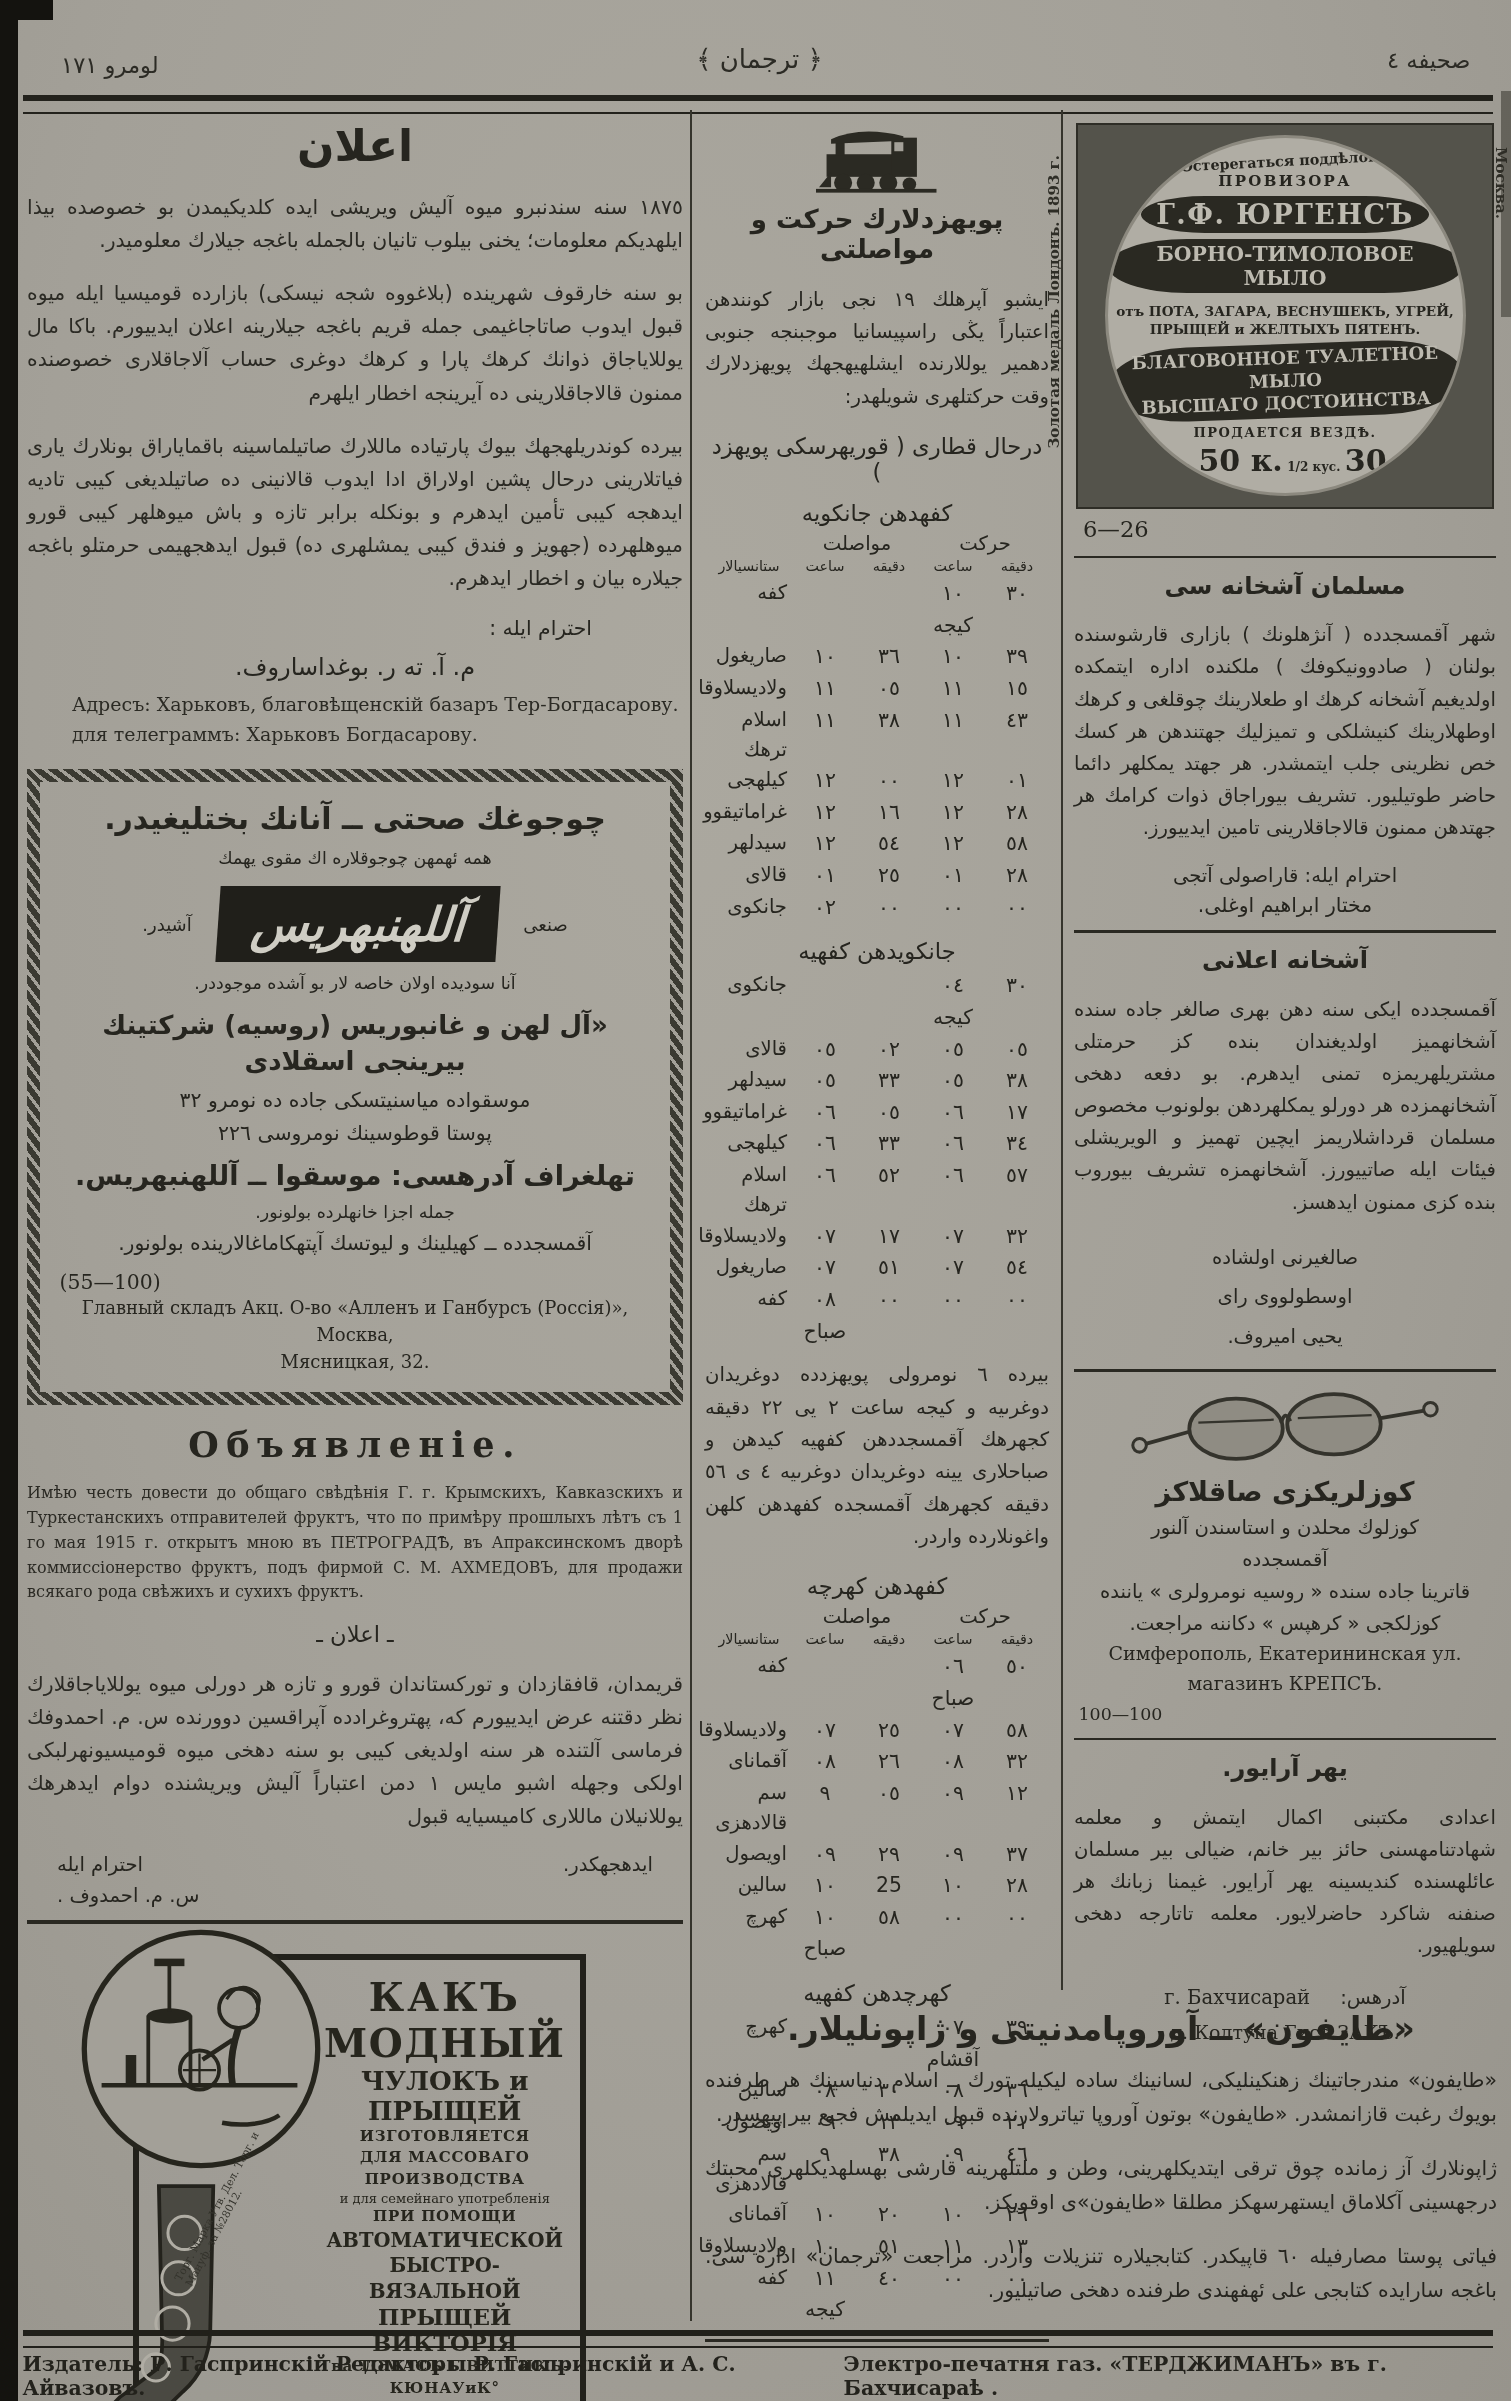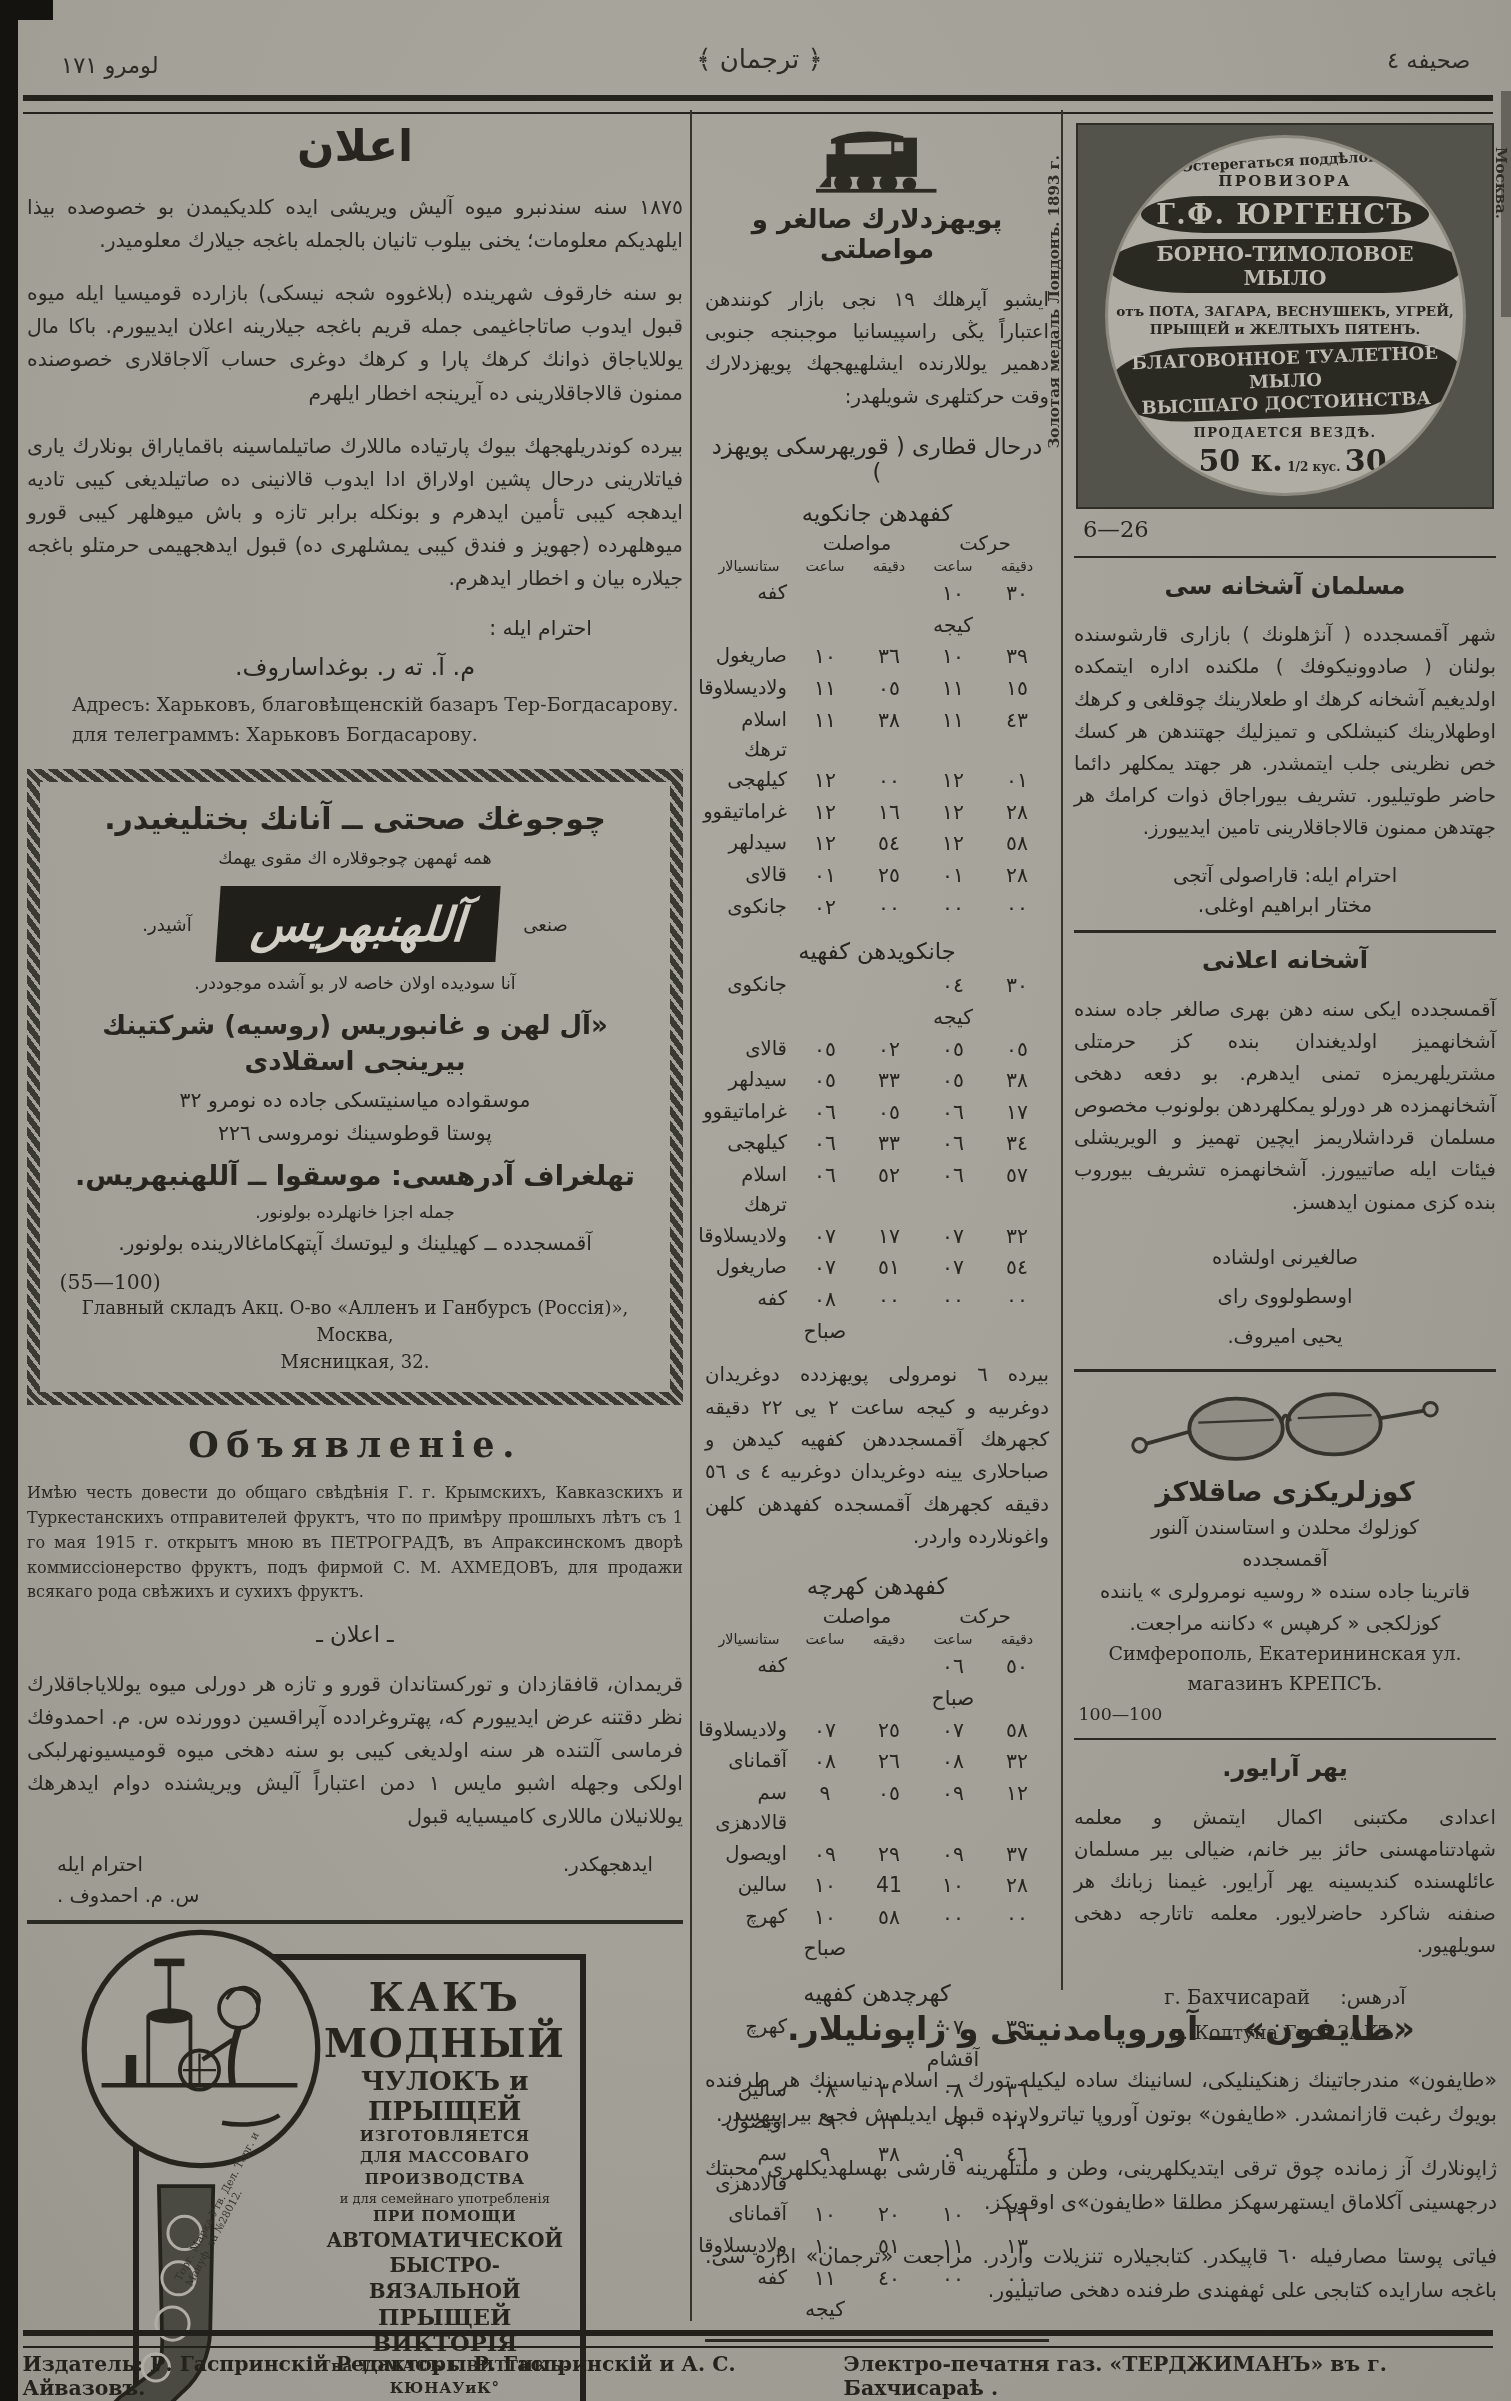"پويهزدلارك صالغر و مواصلتى" div.tt-main-title { text: صالغر -> حركت }
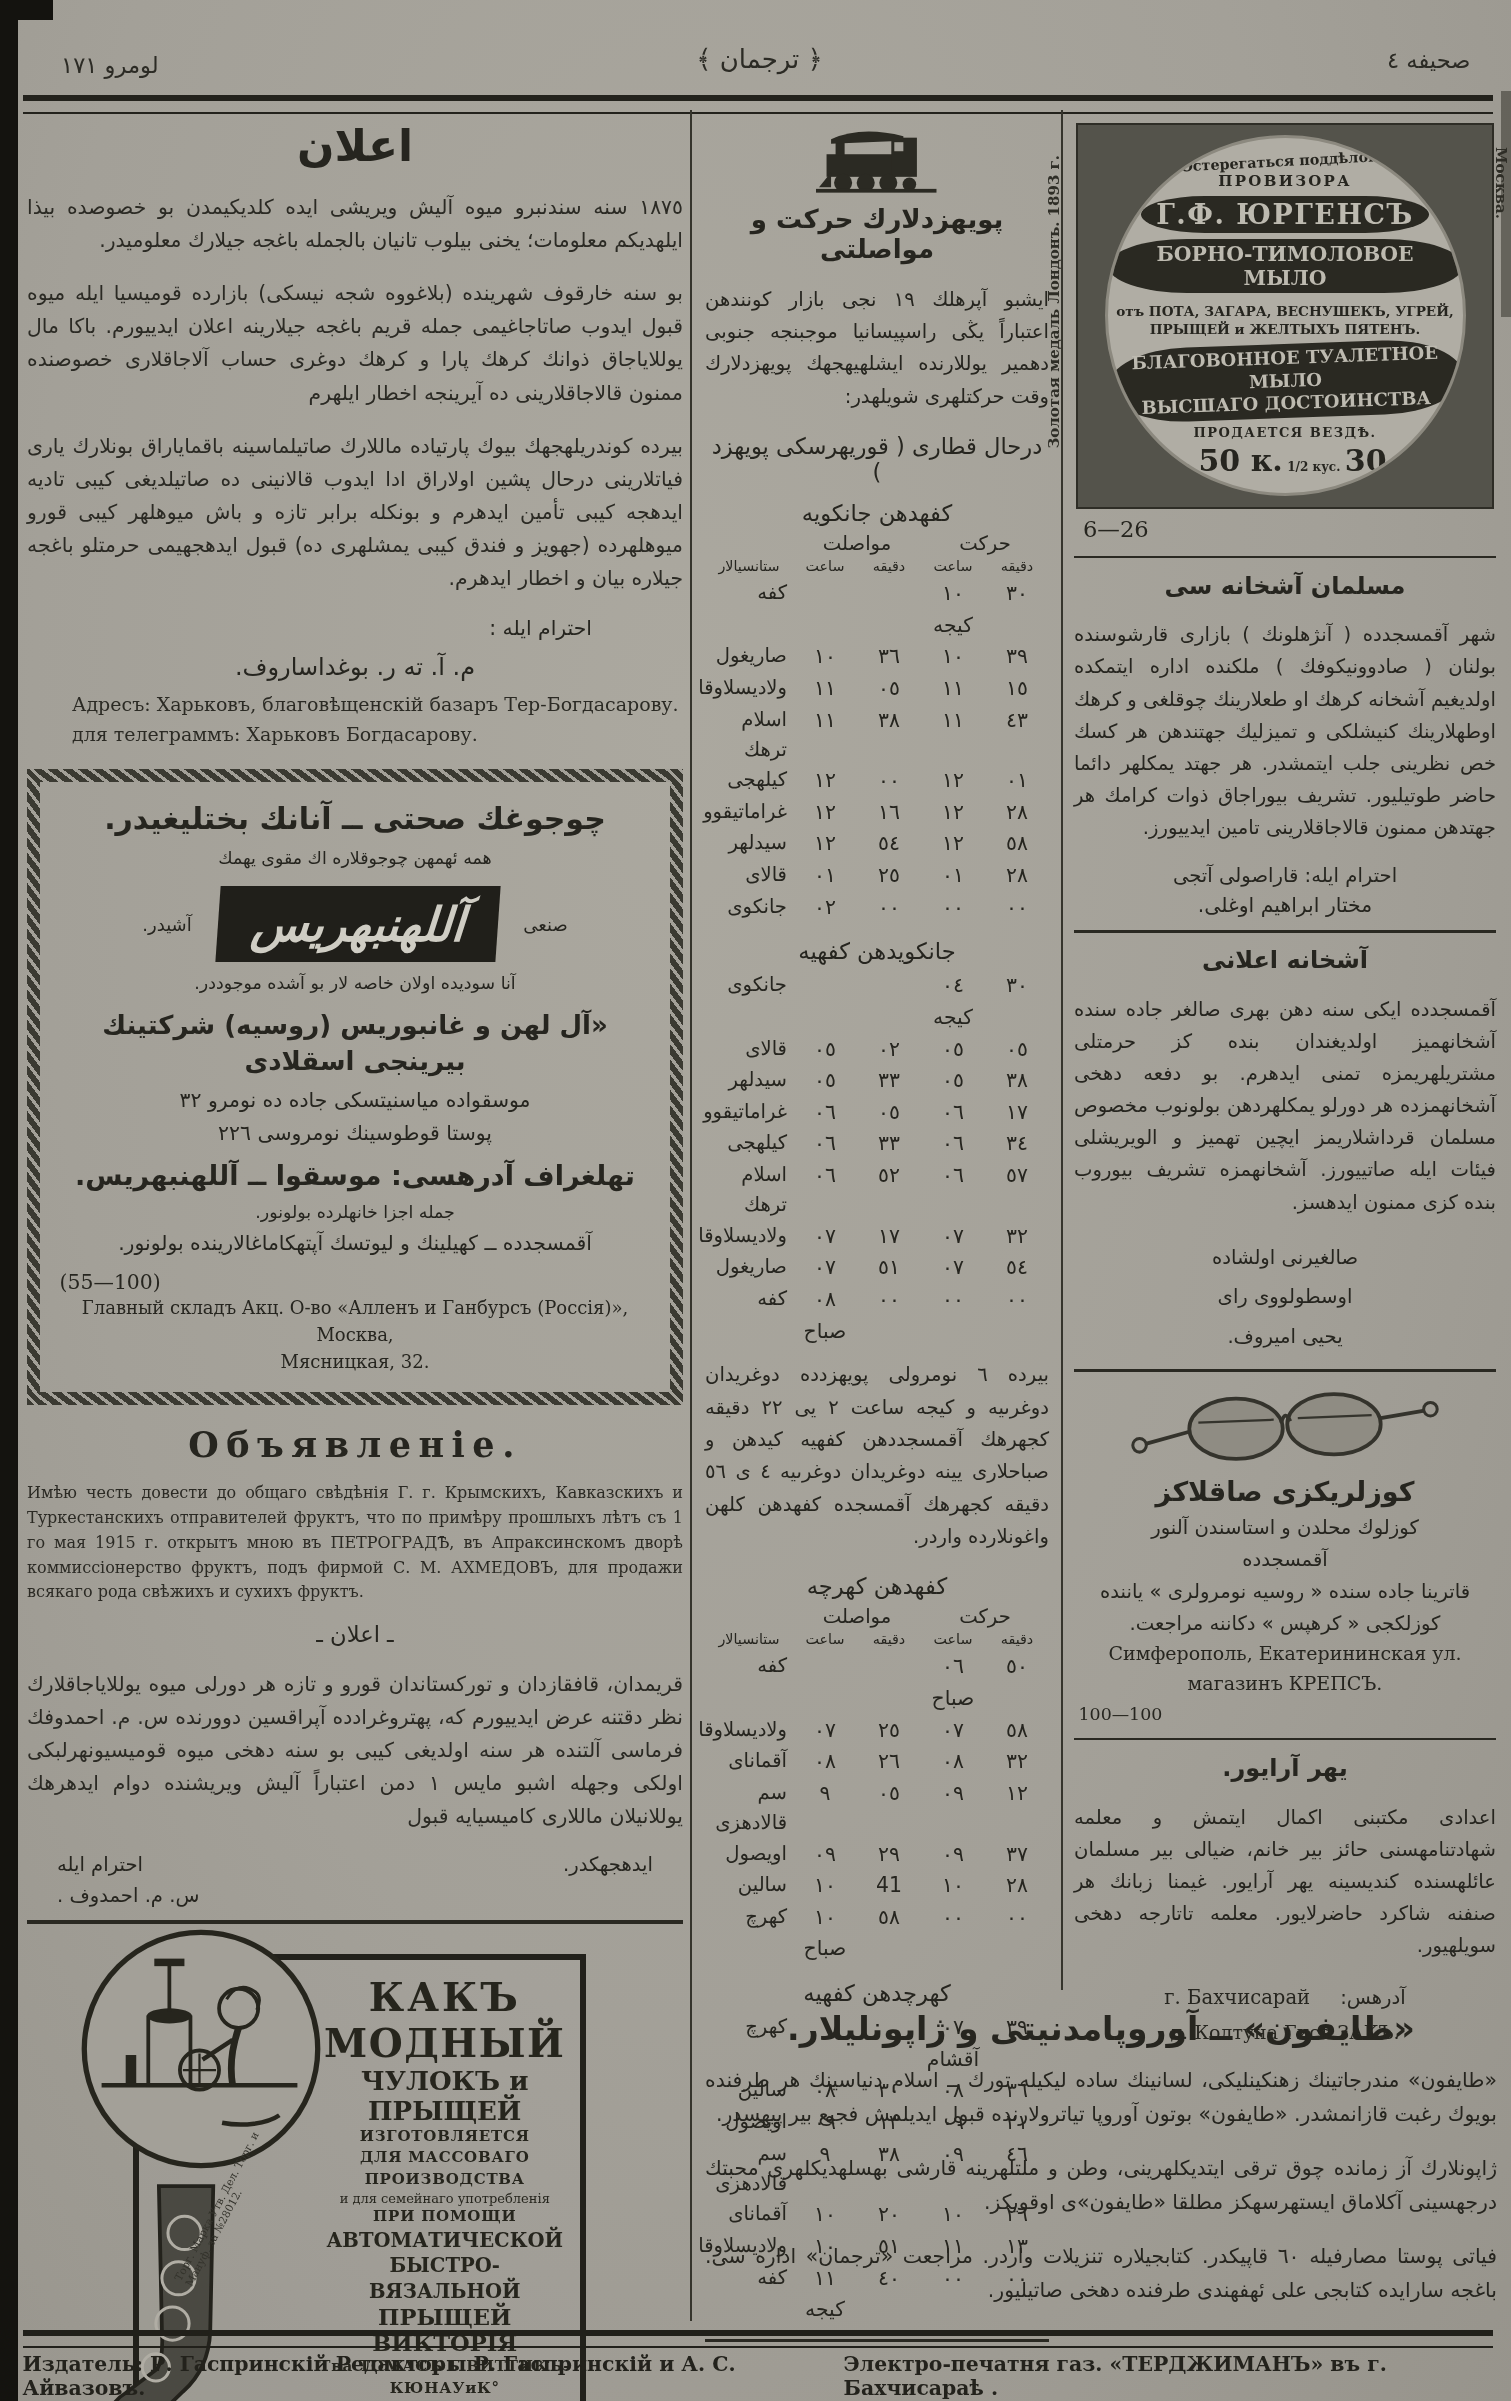"41" span { text: 41 -> 25 }
